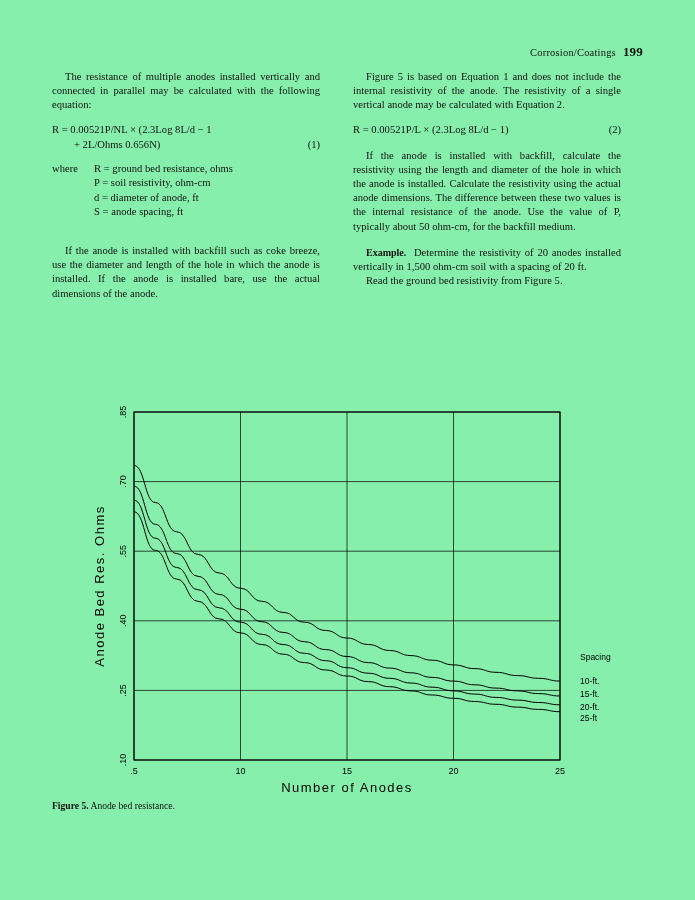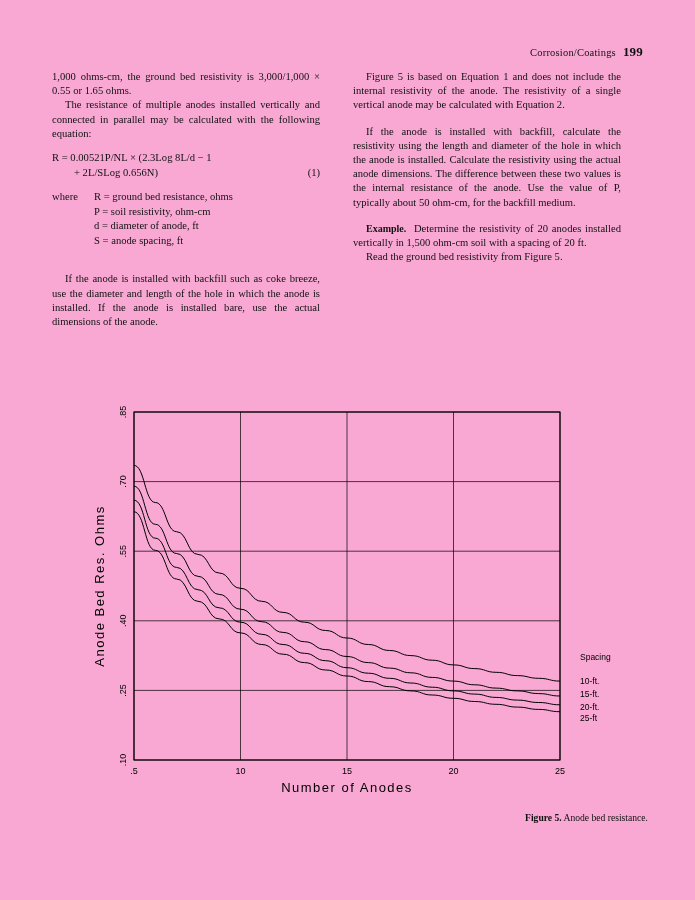"Corrosion/Coatings 199" .page { background: #f9a8d4 -> #86efac }
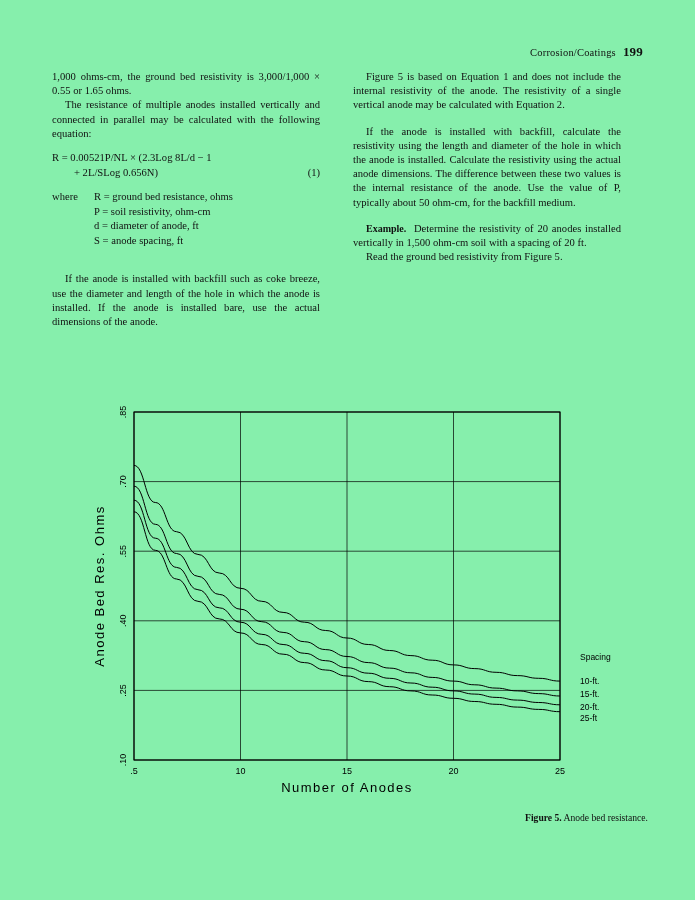"1,000 ohms-cm, the ground bed" p { html: <p>1,000 ohms-cm, the ground bed resistivity is 3,000/1,000 × 0.55 or 1.65 ohms.</p> -> none }
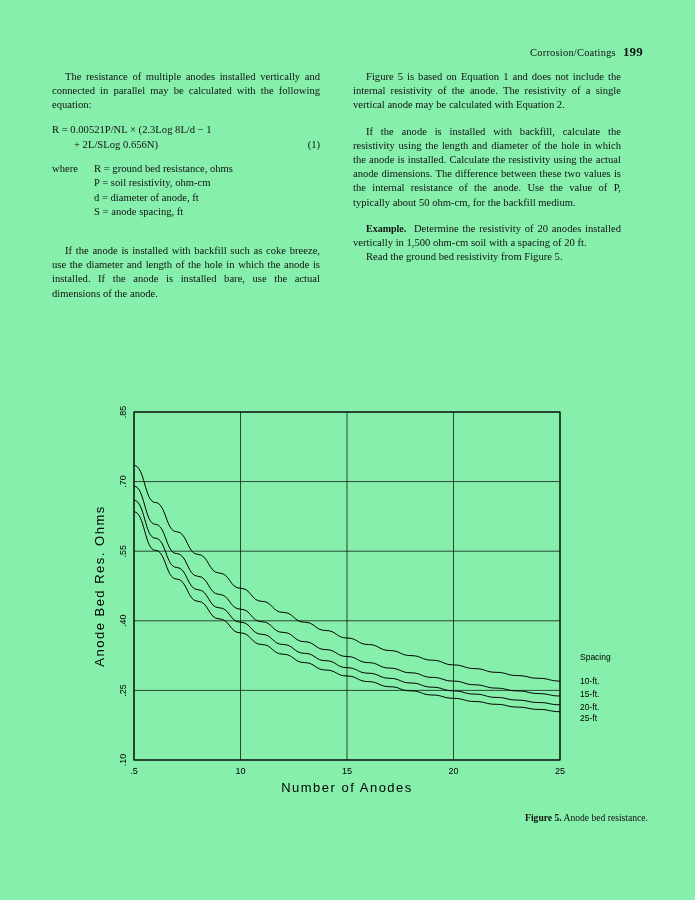"R = 0.00521P/L × (2.3Log" div.eqline { html: none -> <div> <div>R = 0.00521P/L × (2.3Log 8L/d − 1)</div> <span>(2)</span> </div> }
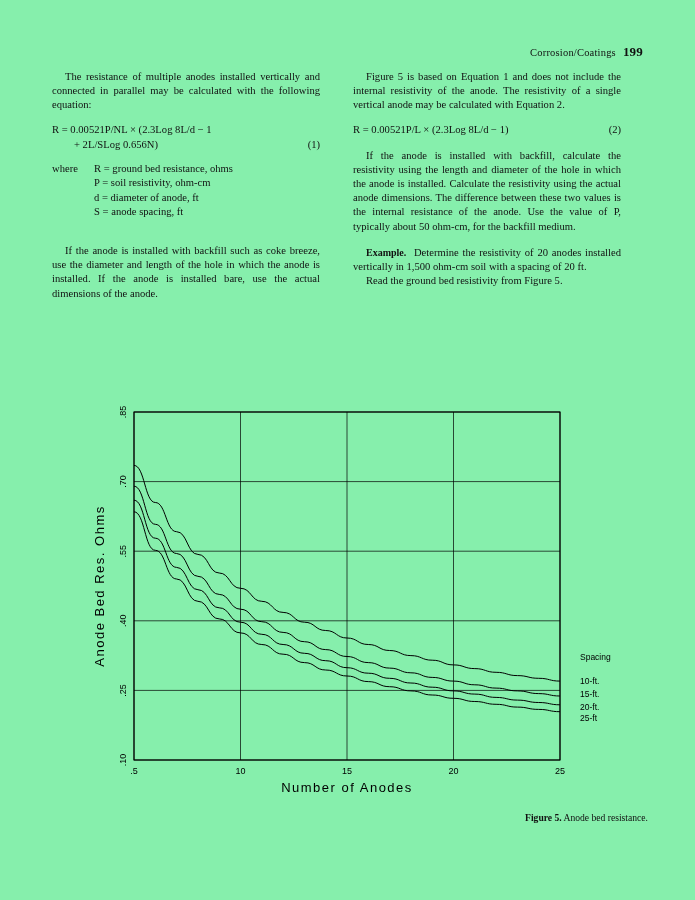"+ 2L/SLog 0.656N)" div.eq-cont { text: 2L/SLog -> 2L/Ohms }
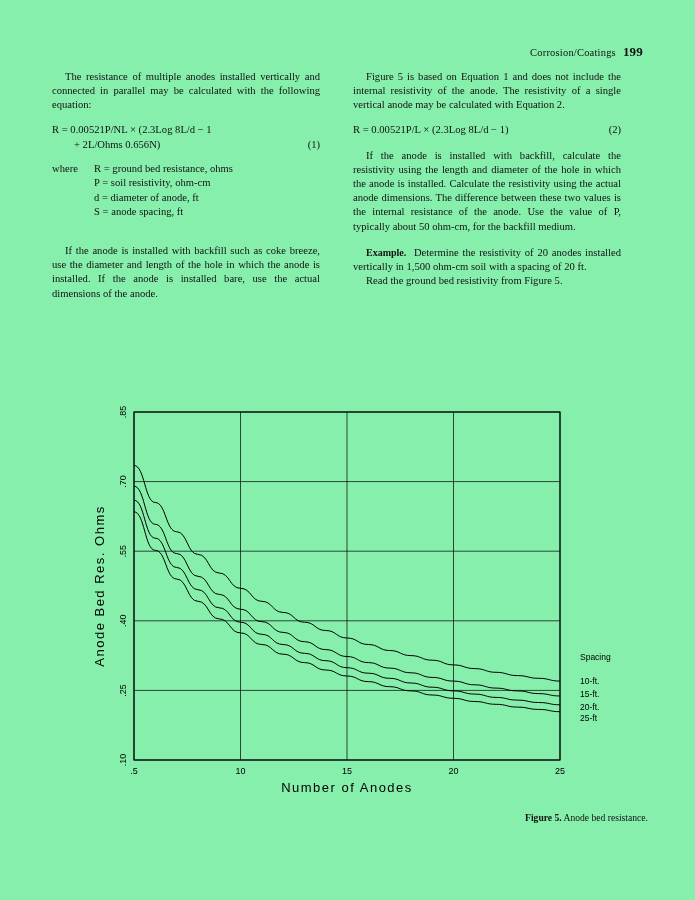"Figure 5. Anode bed resistance." .figcap { margin-top: 12px -> none; text-align: right -> left }
